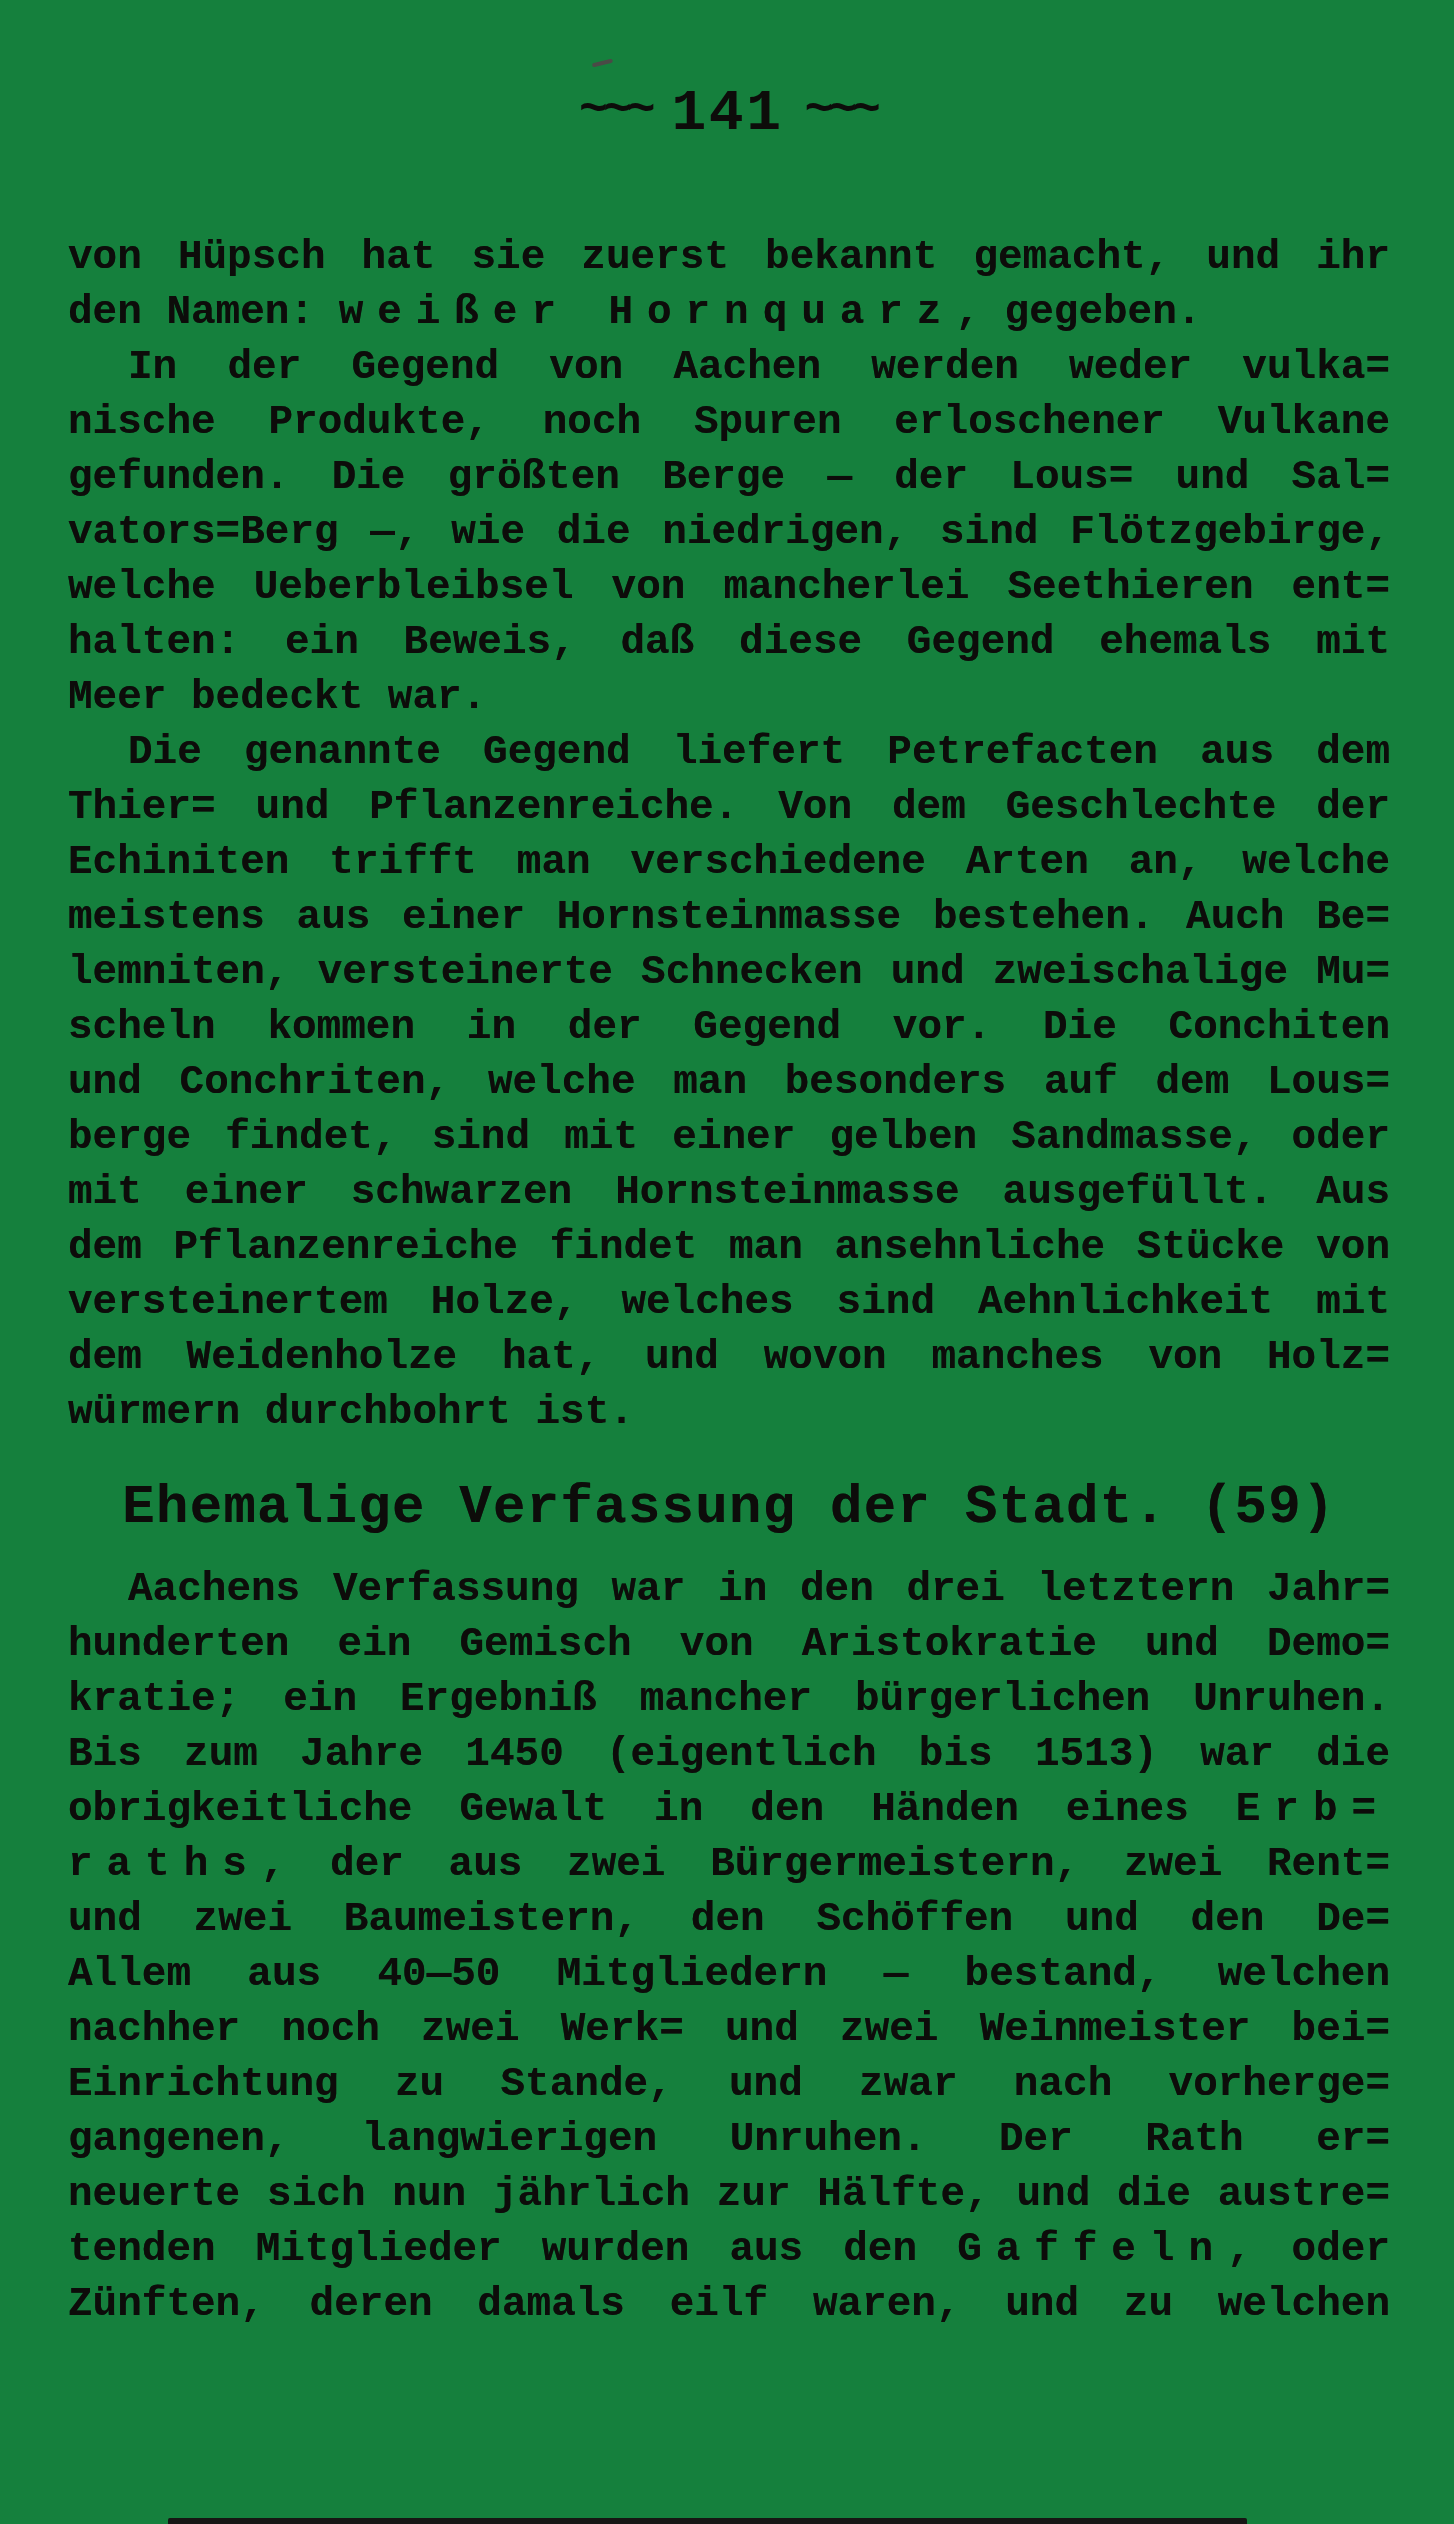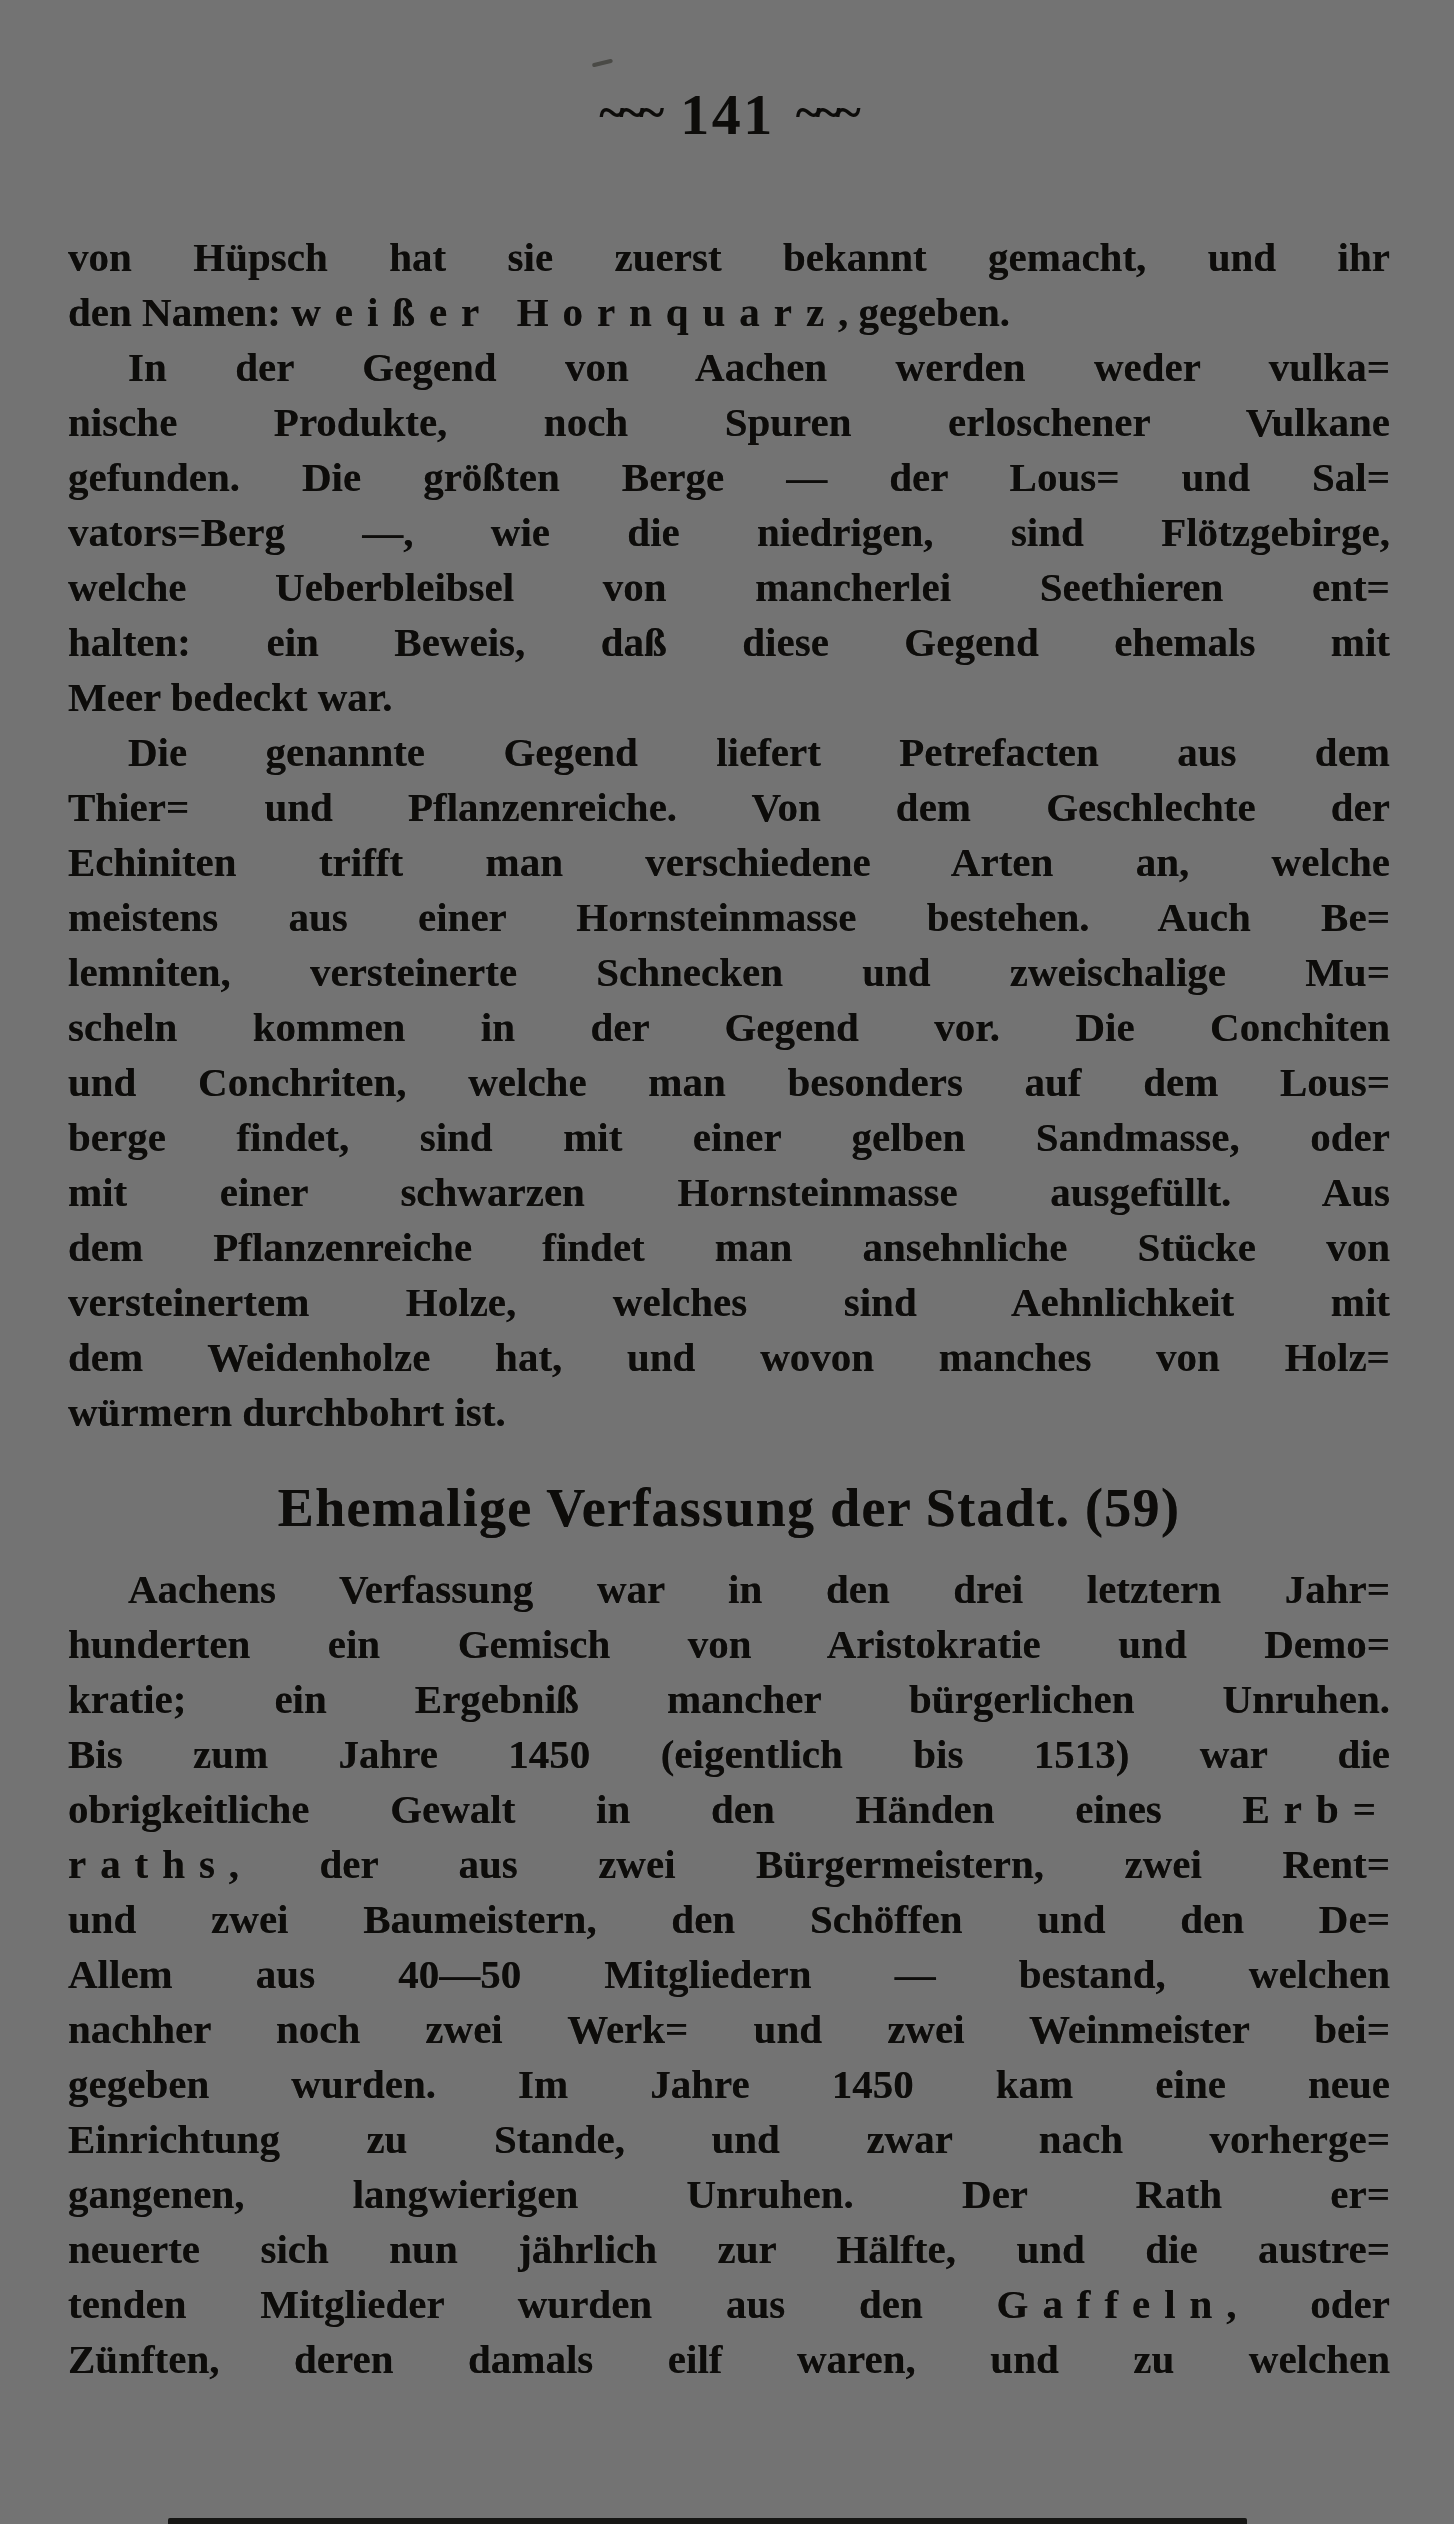"~~~ 141 ~~~" .page { background: #737373 -> #15803d; font-family: Liberation Serif, serif -> Liberation Mono, monospace }
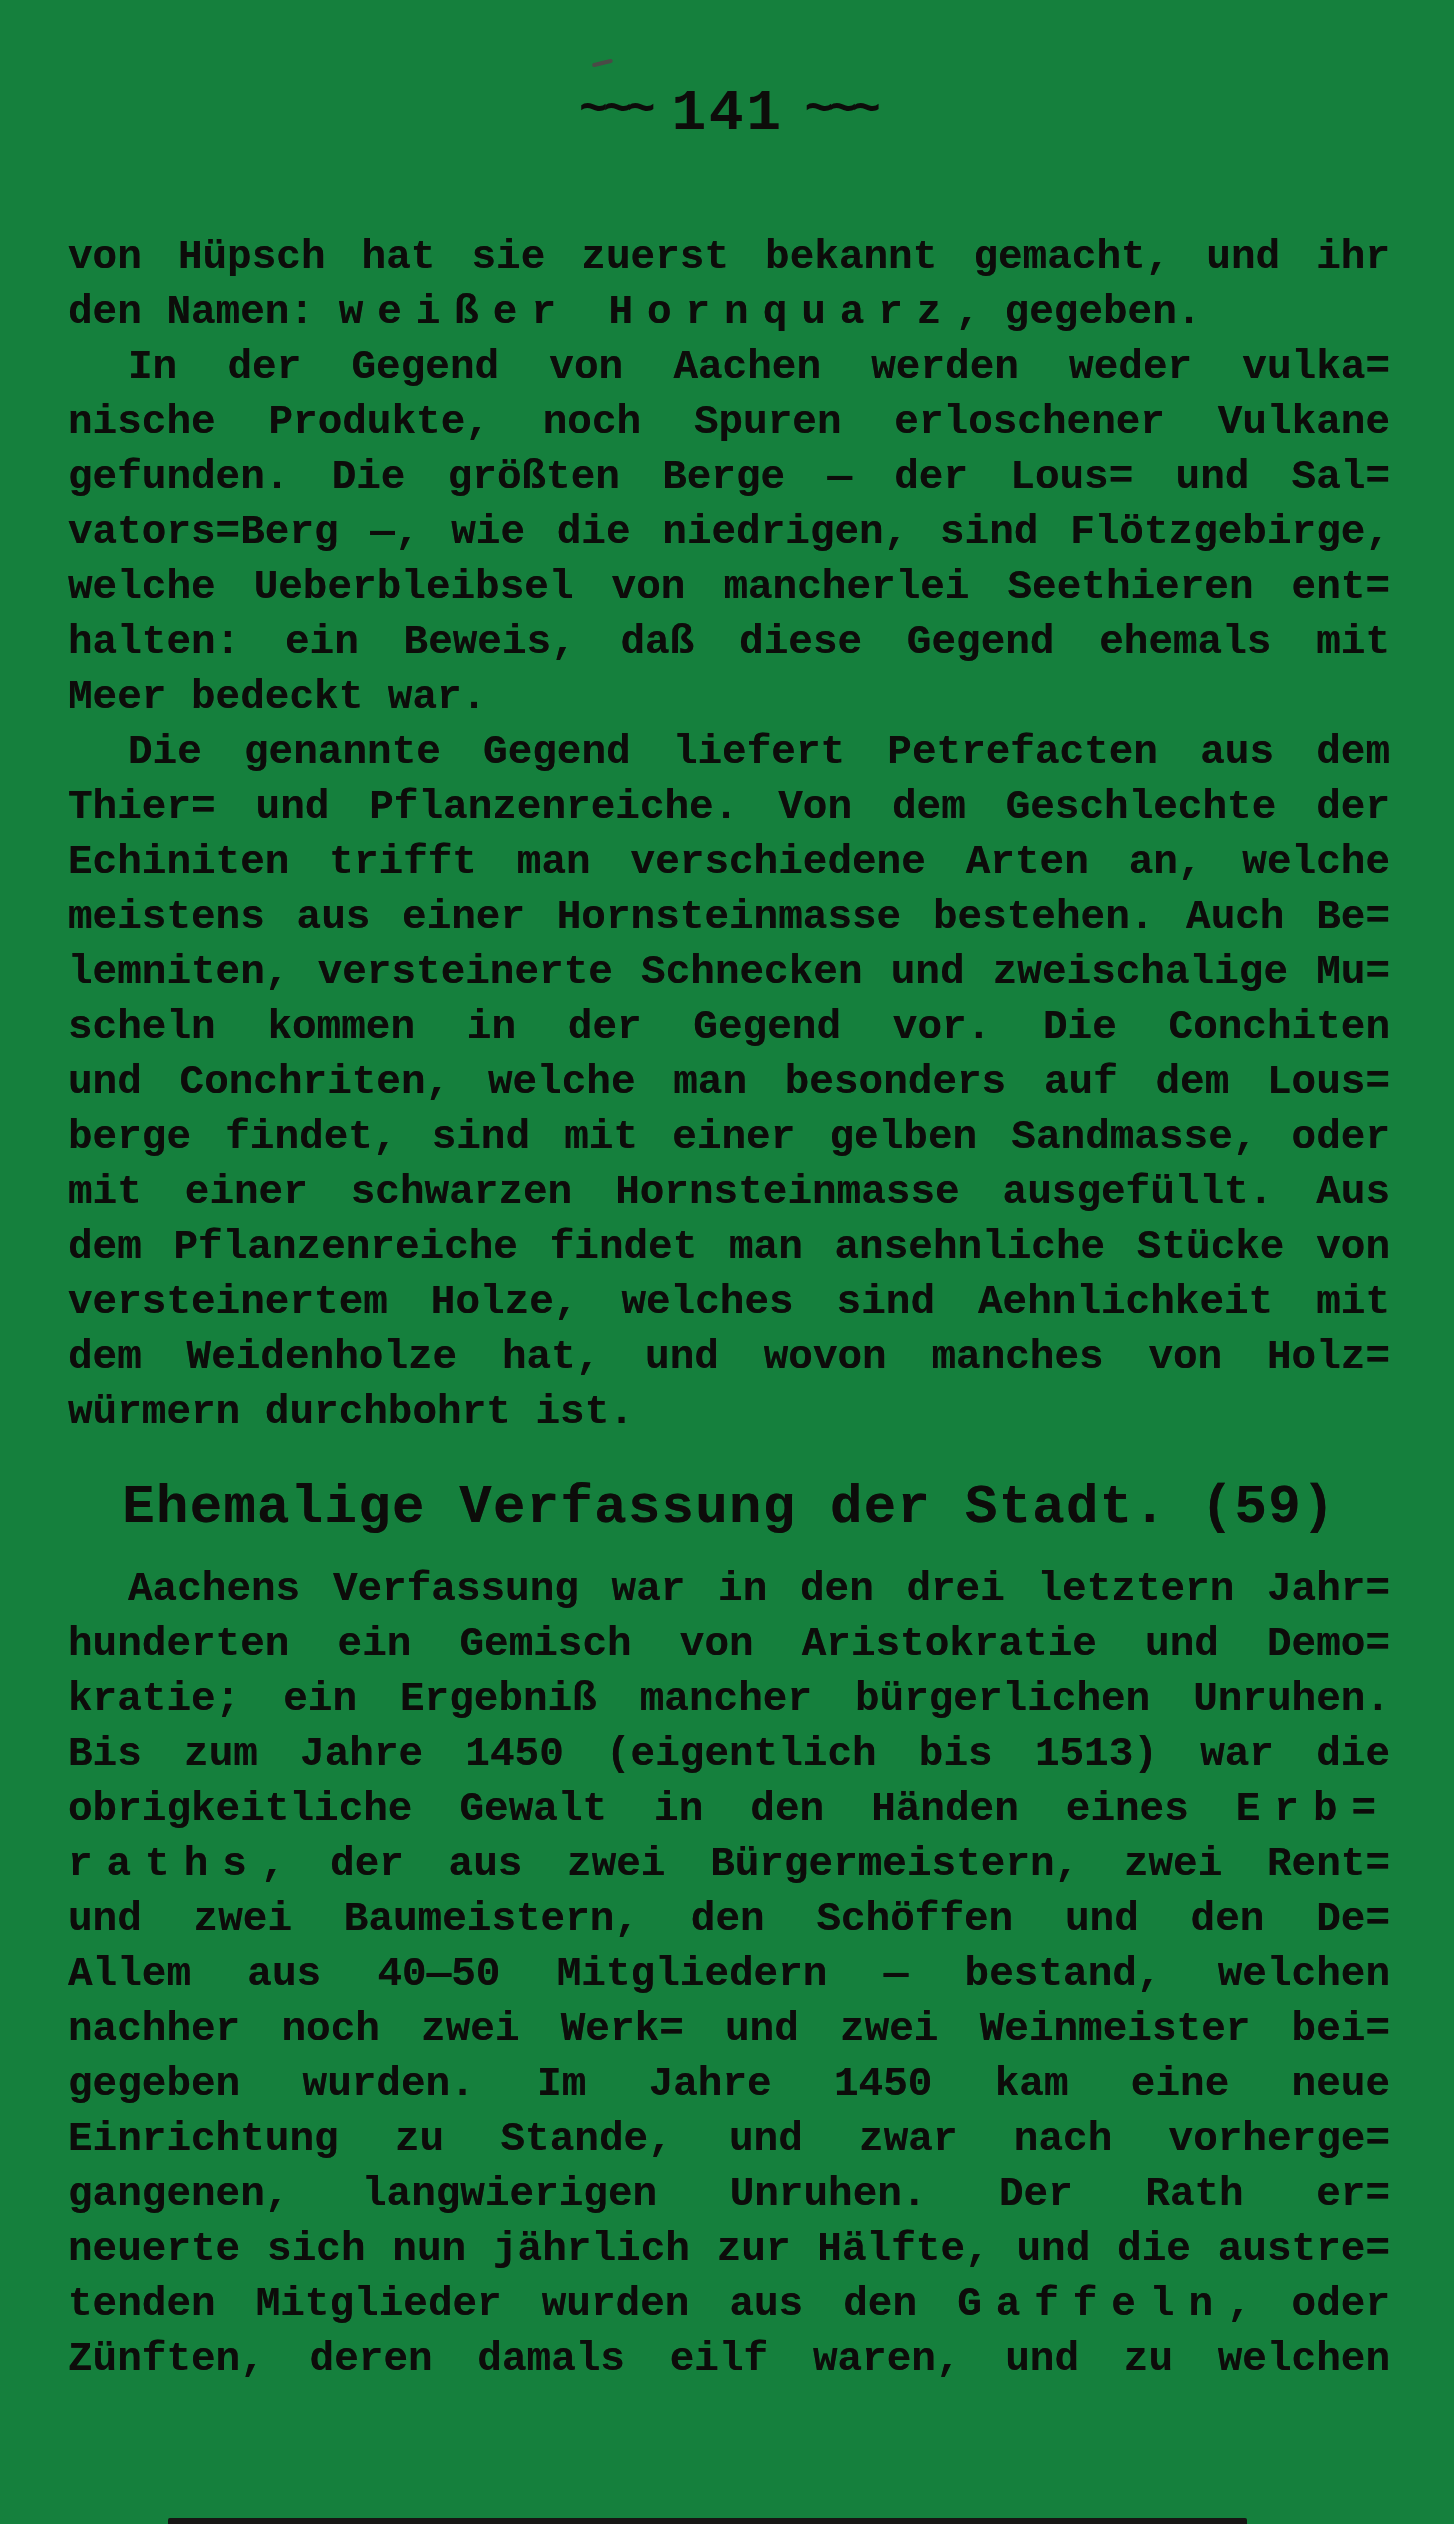"gegeben wurden. Im Jahre 1450" div.line { html: <div><span>gegeben wurden. Im Jahre 1450 kam eine neue</span></div> -> none }
